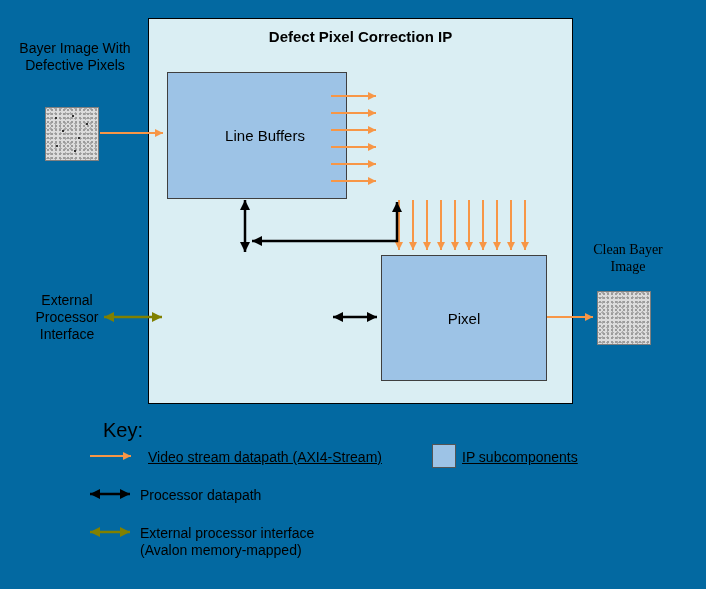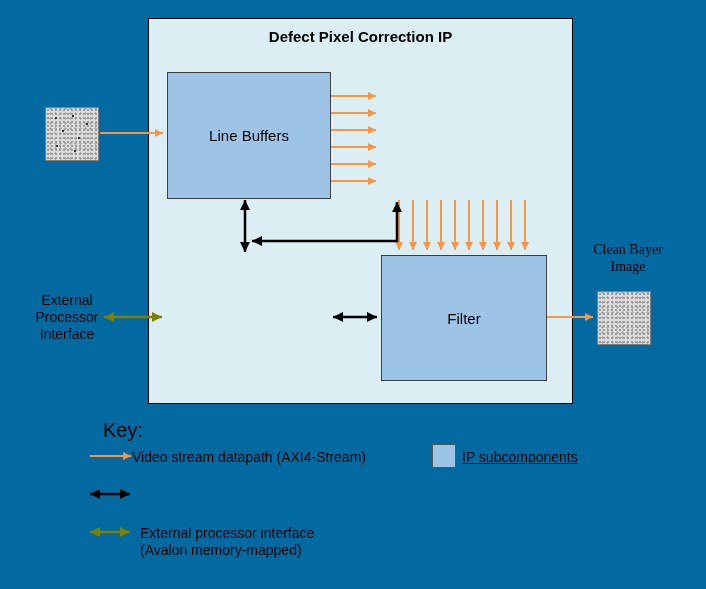"Bayer Image With Defective Pixels" div.sidelabel { html: none -> <div>Bayer Image With Defective Pixels</div> }
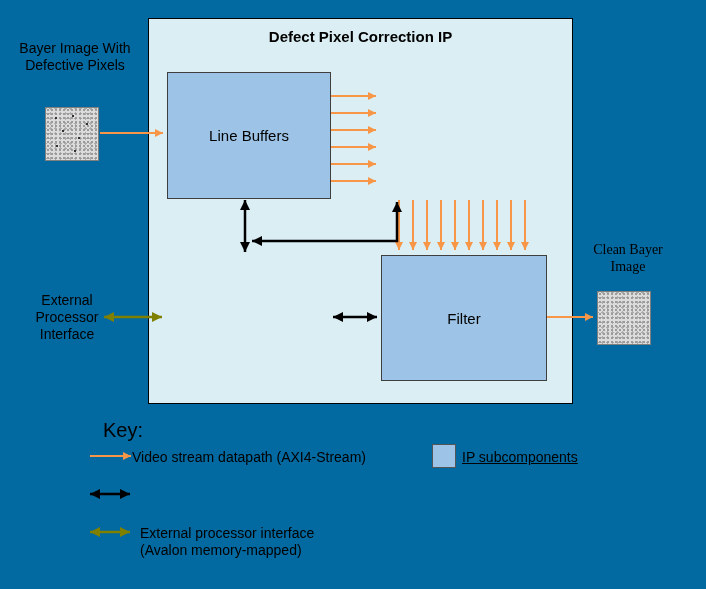"Line Buffers" #b-lb { padding-left: none -> 16px }
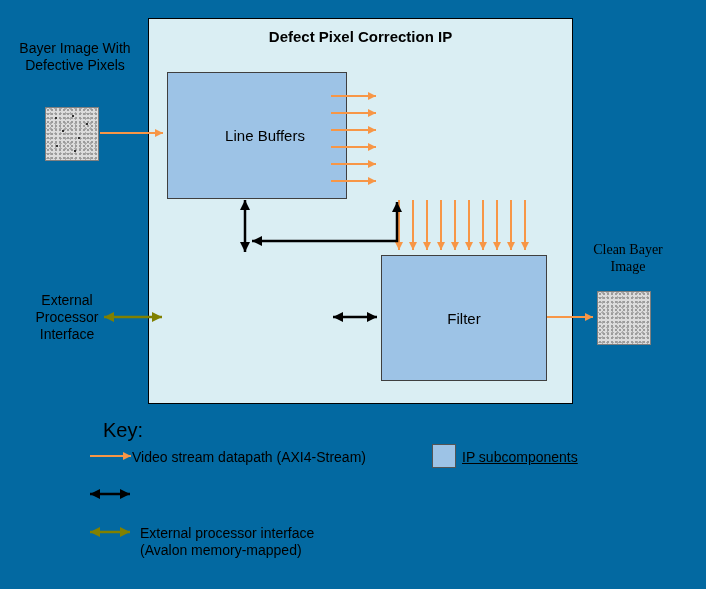"Filter" span { text: Filter -> Pixel }
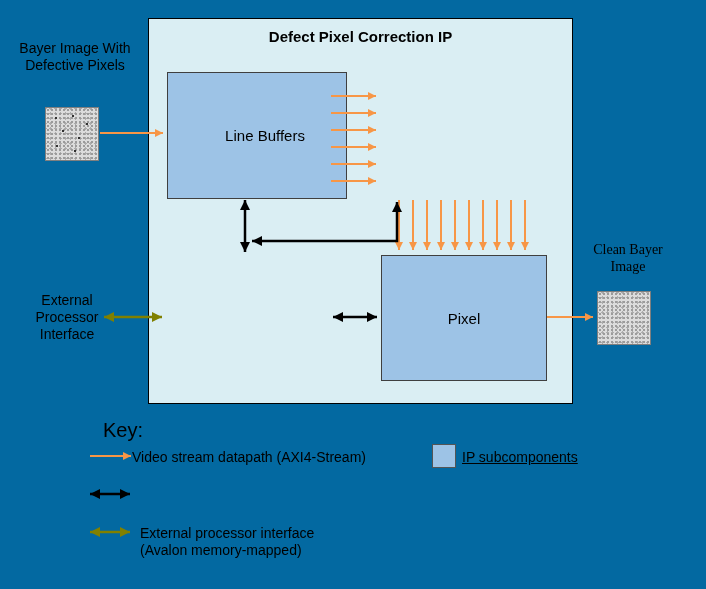"Video stream datapath (AXI4-Stream)" #klbl-video { left: 132px -> 148px; text-decoration: none -> underline }
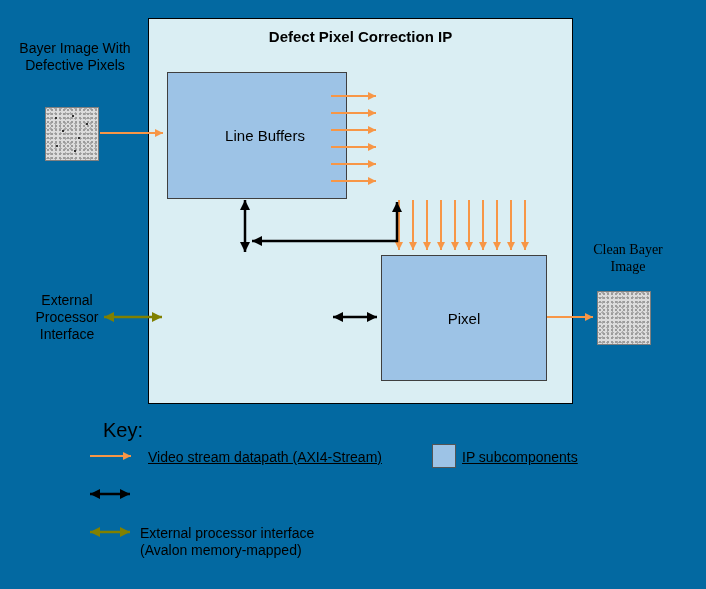"Processor datapath" div.key-label { html: none -> <div>Processor datapath</div> }
